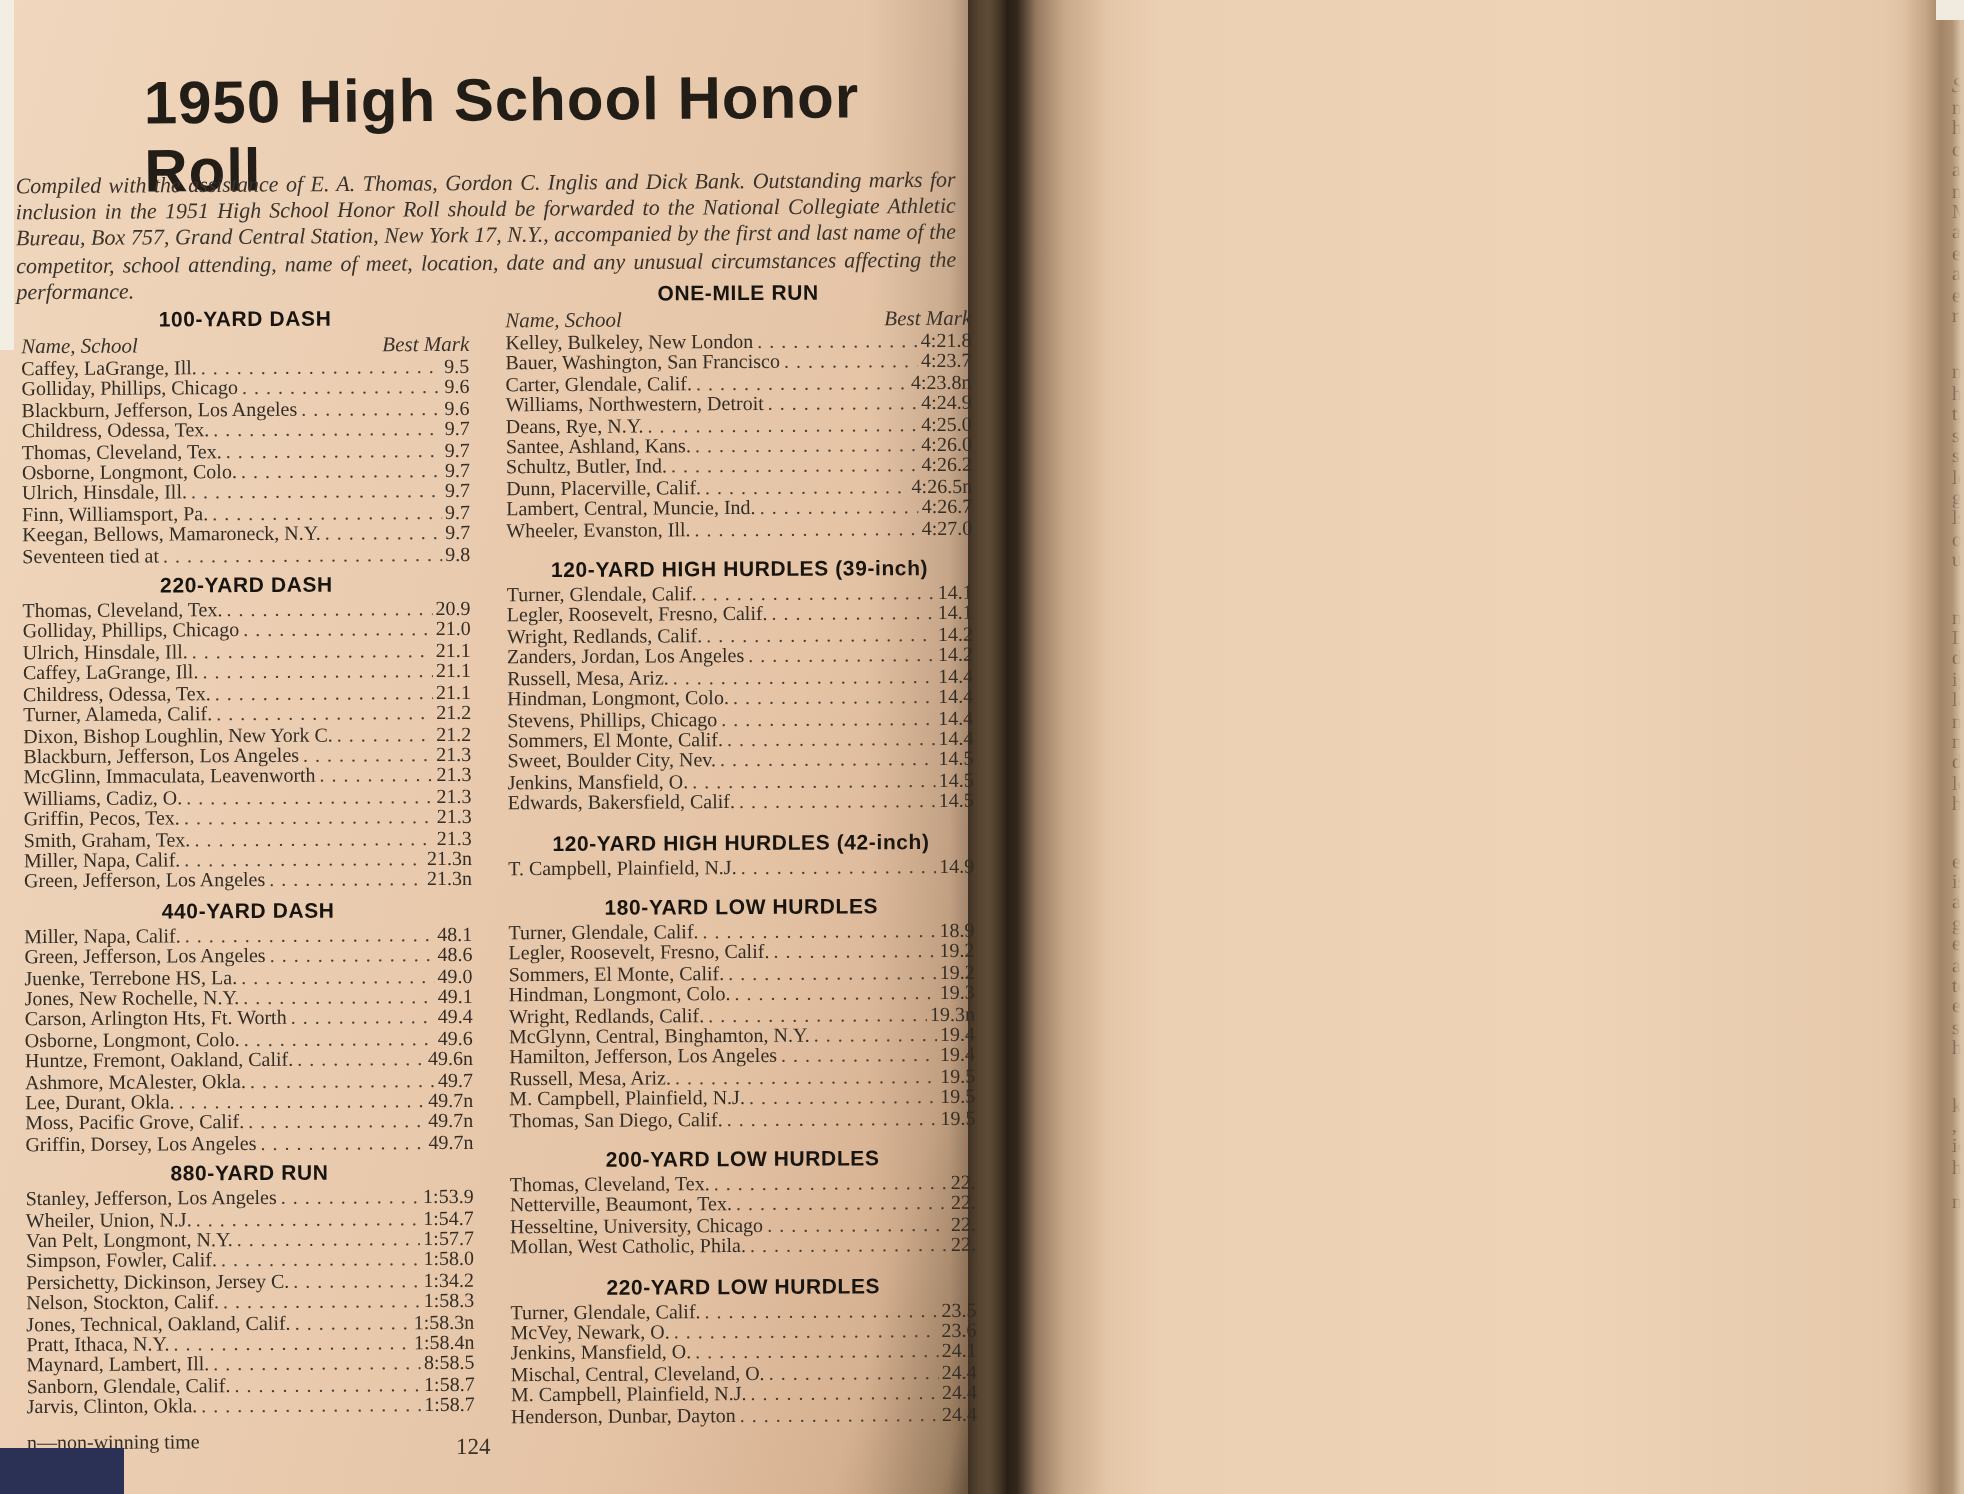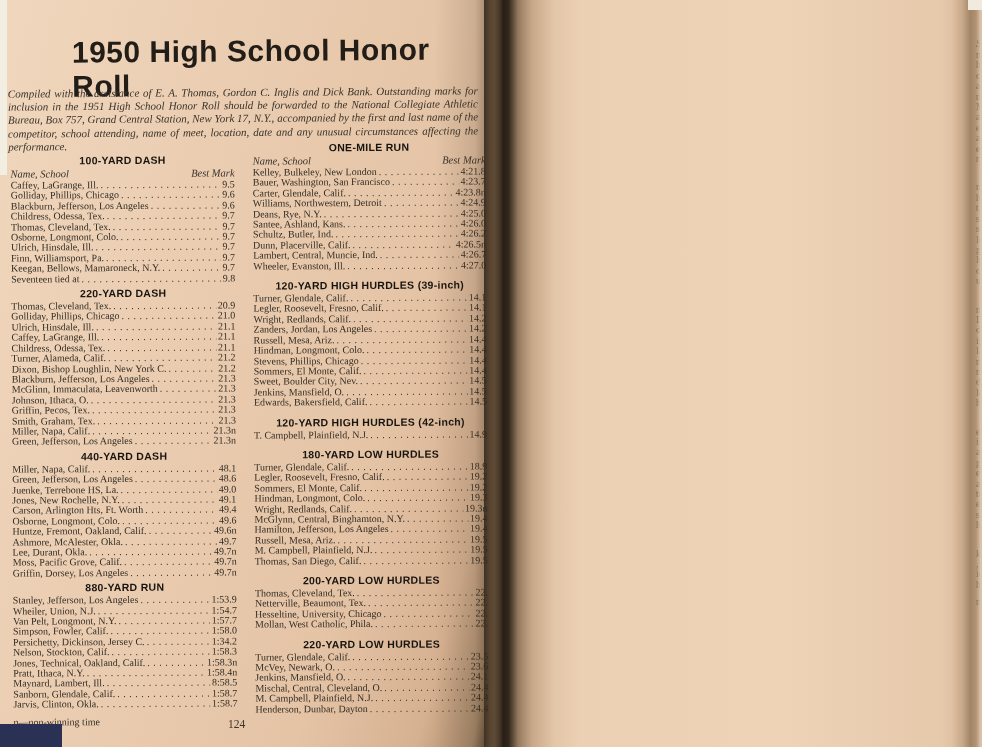"Johnson, Ithaca, O." span.nm { text: Johnson, Ithaca -> Williams, Cadiz }
